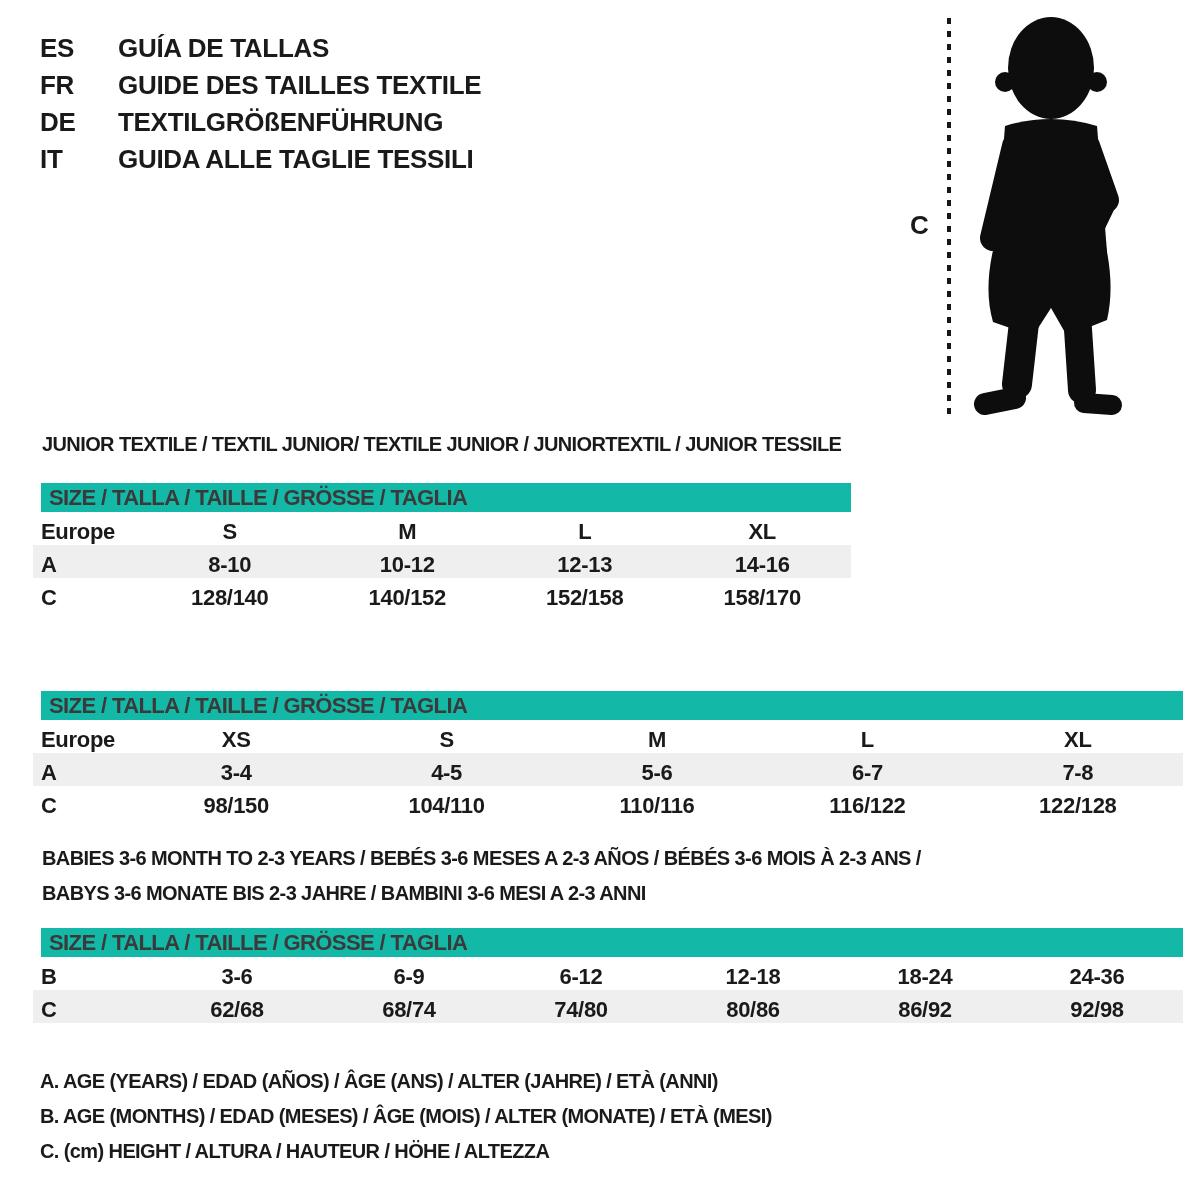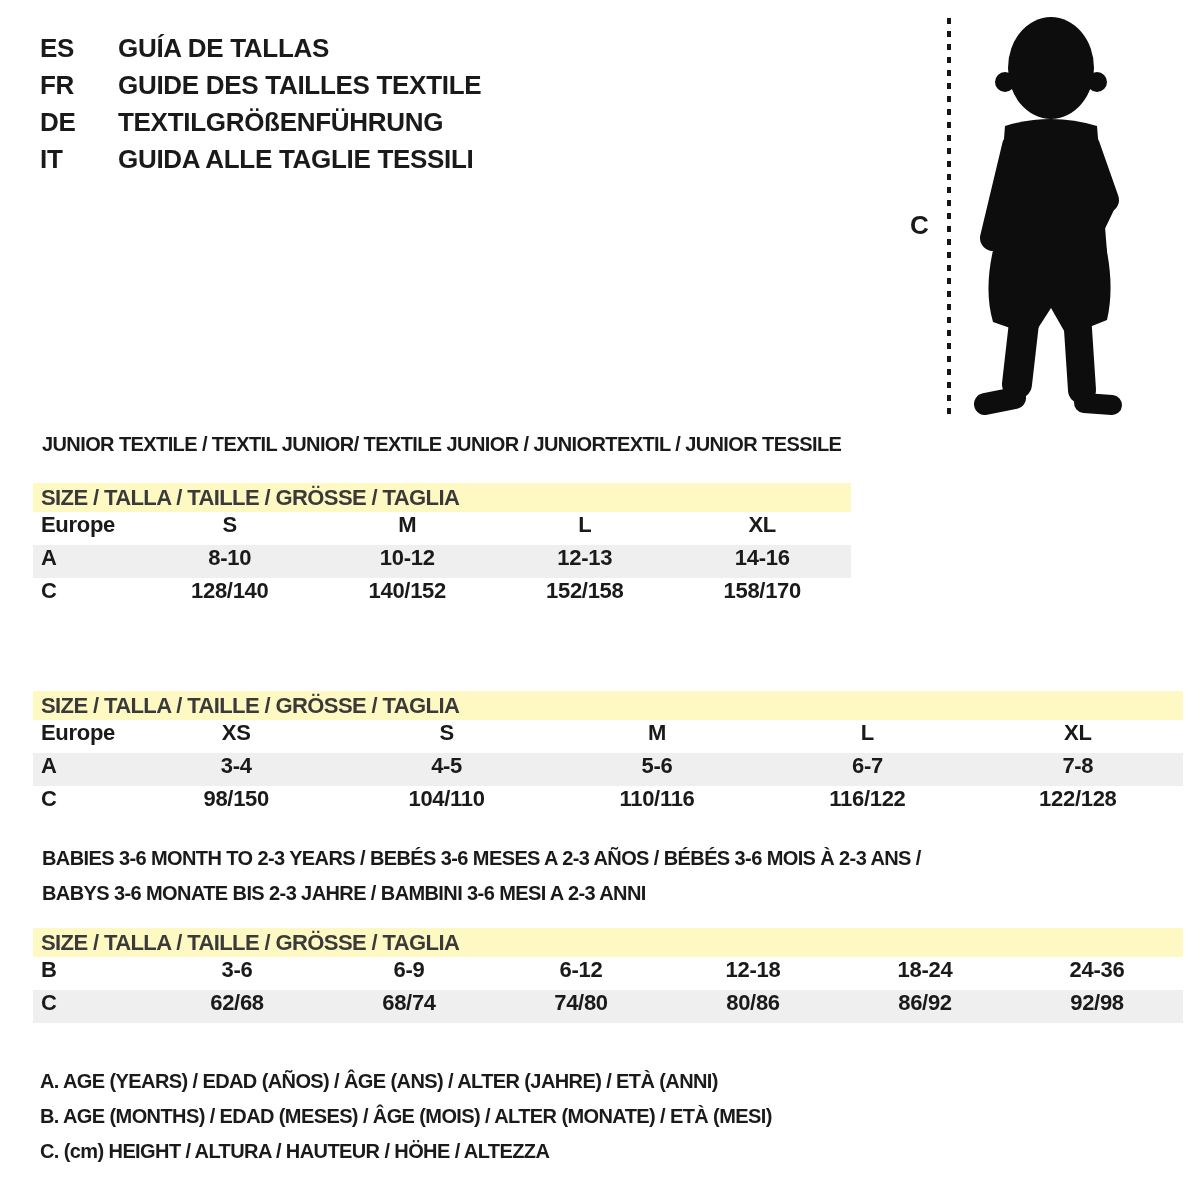"SIZE / TALLA / TAILLE" .bar { background: #fef9c3 -> #14b8a6; margin-left: none -> 8px }
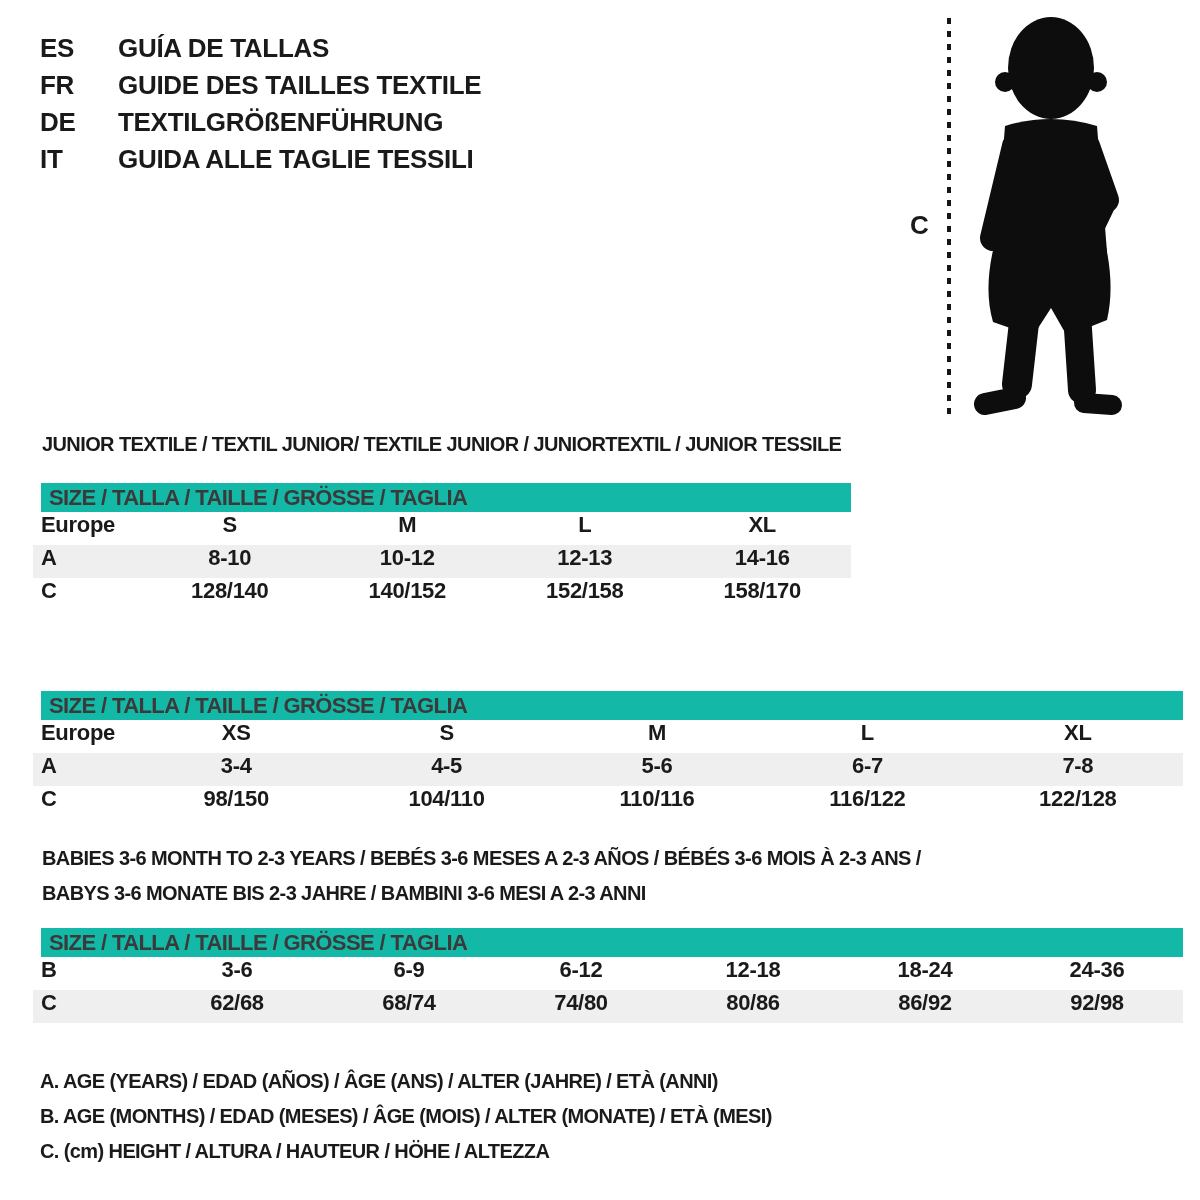"Europe" .trow { align-items: flex-start -> flex-end }
